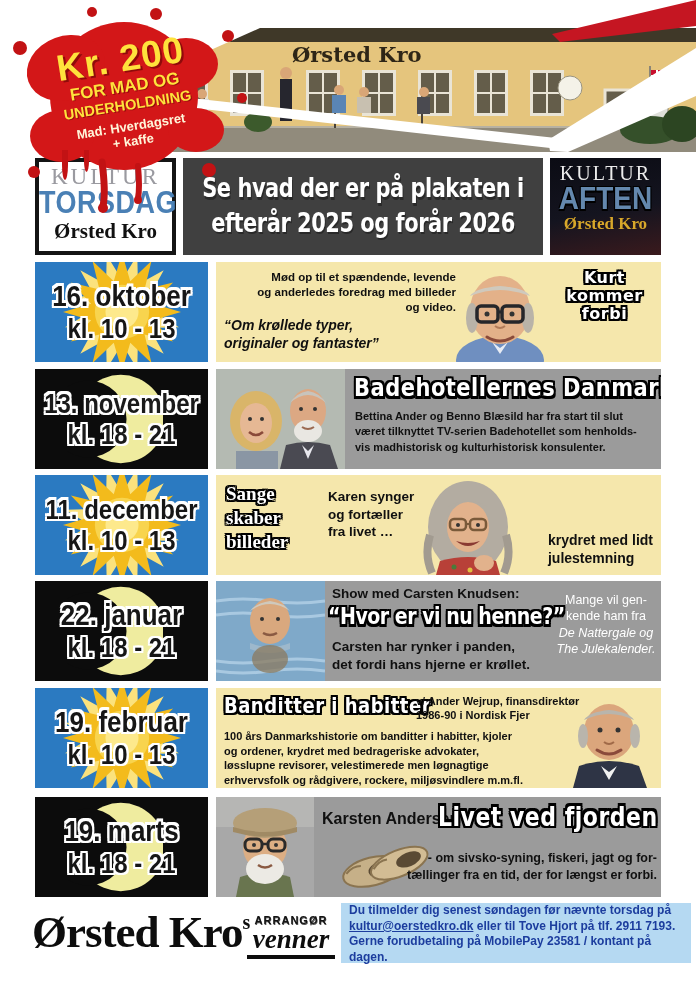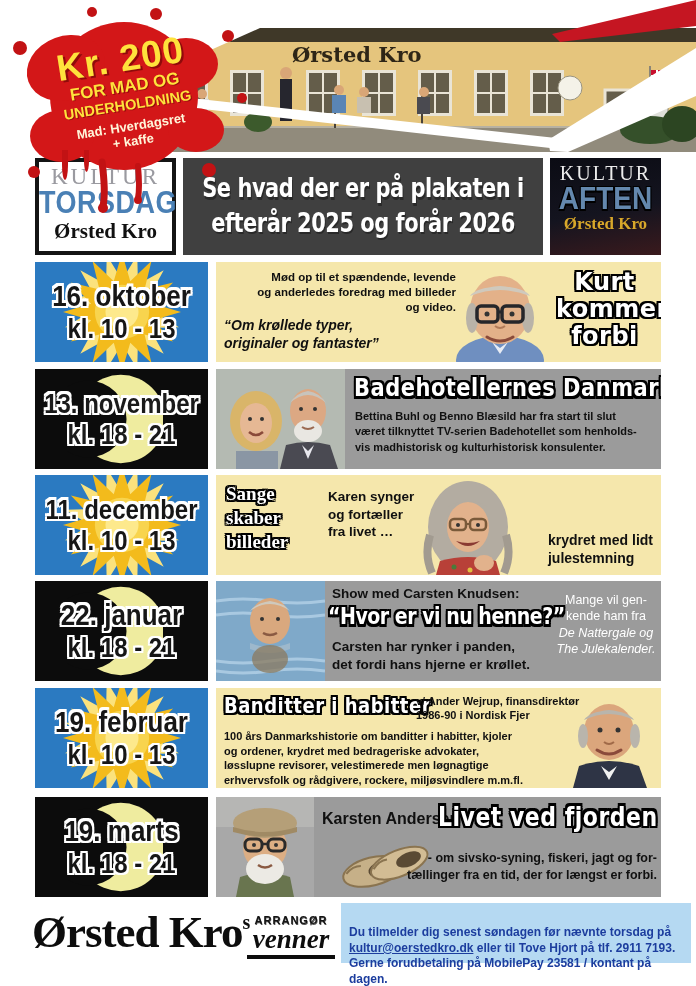"Kurt" .r1-title { font-size: 24px -> 16px }
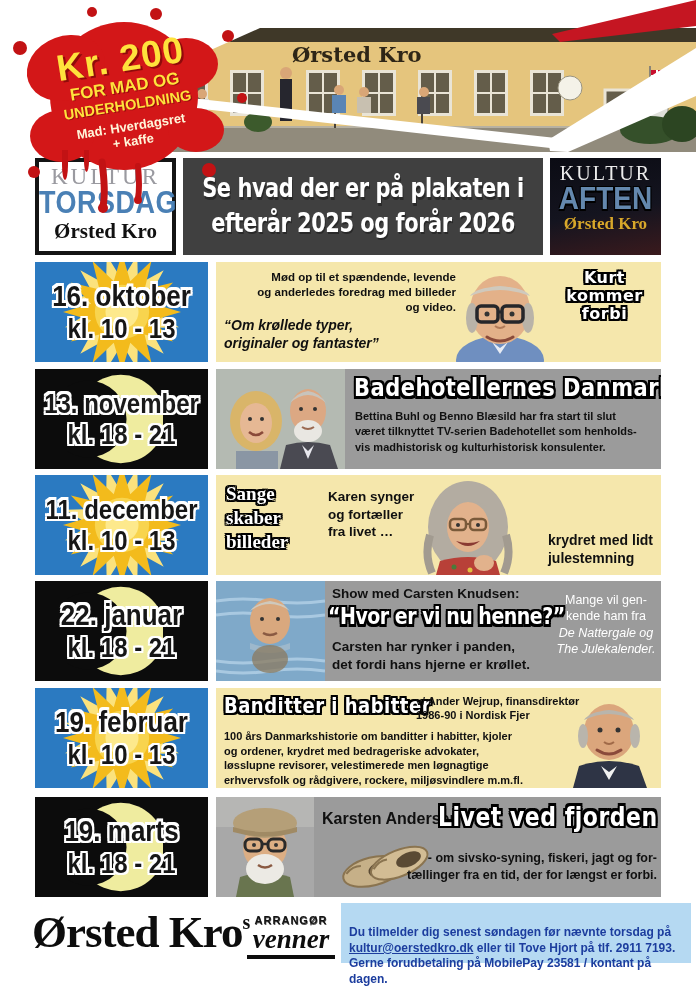"Bettina Buhl og Benno Blæsild" div { text: Buhl -> Ander }
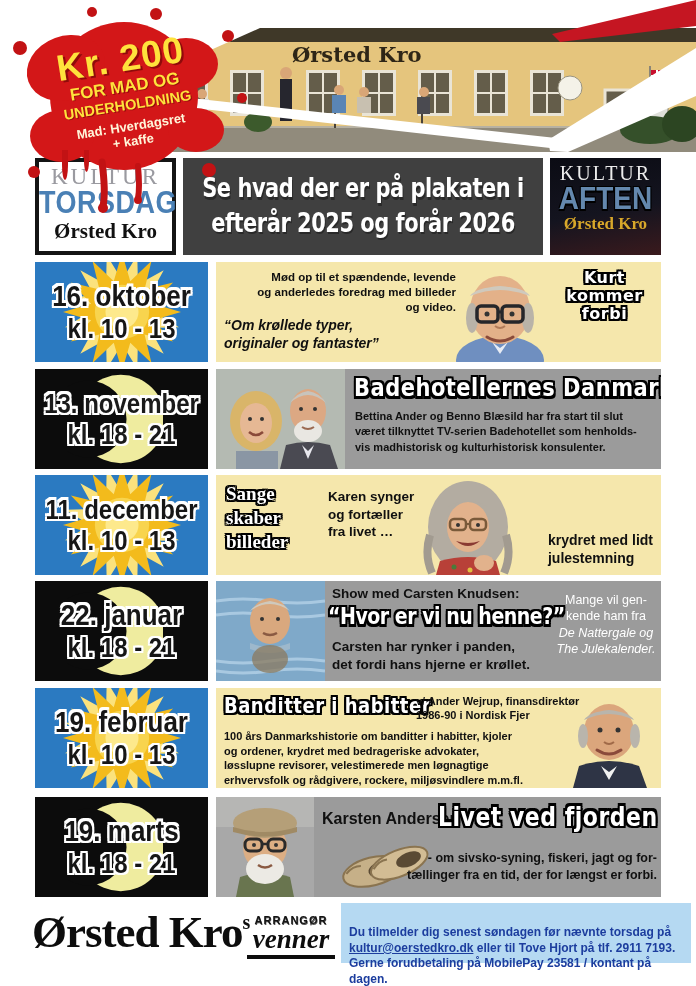"Du tilmelder dig senest søndagen" .infobox { padding: 22px 8px -> 0 8px }
